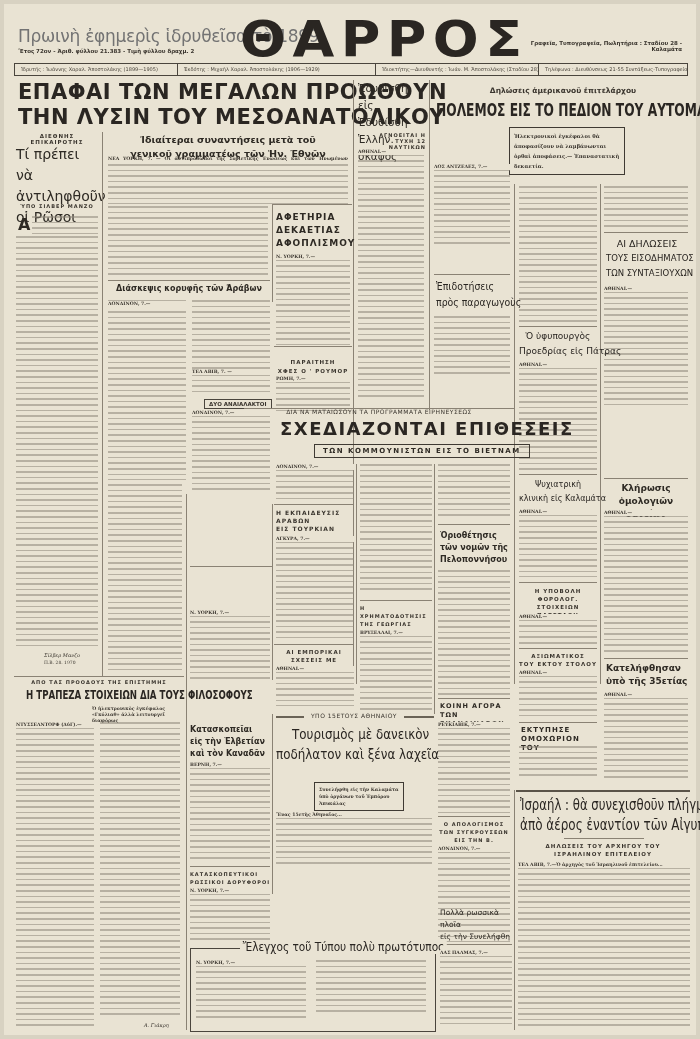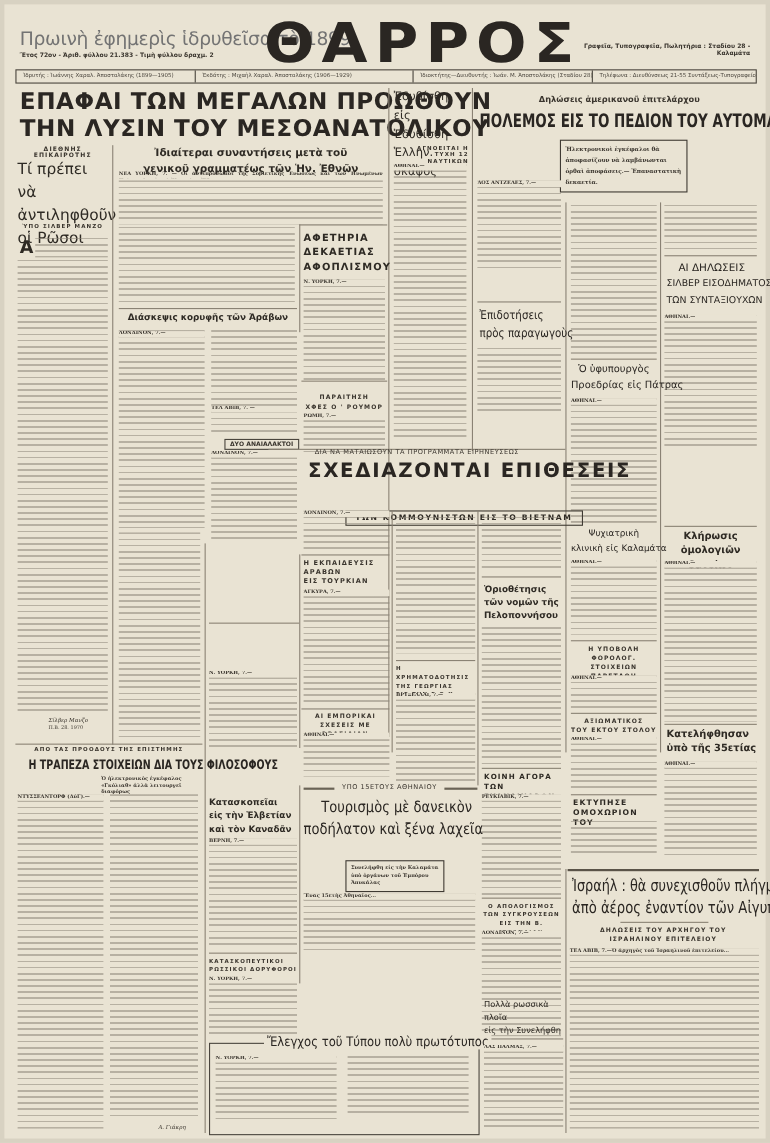"ΣΙΛΒΕΡ ΕΙΣΟΔΗΜΑΤΟΣ" div { text: ΣΙΛΒΕΡ -> ΤΟΥΣ }
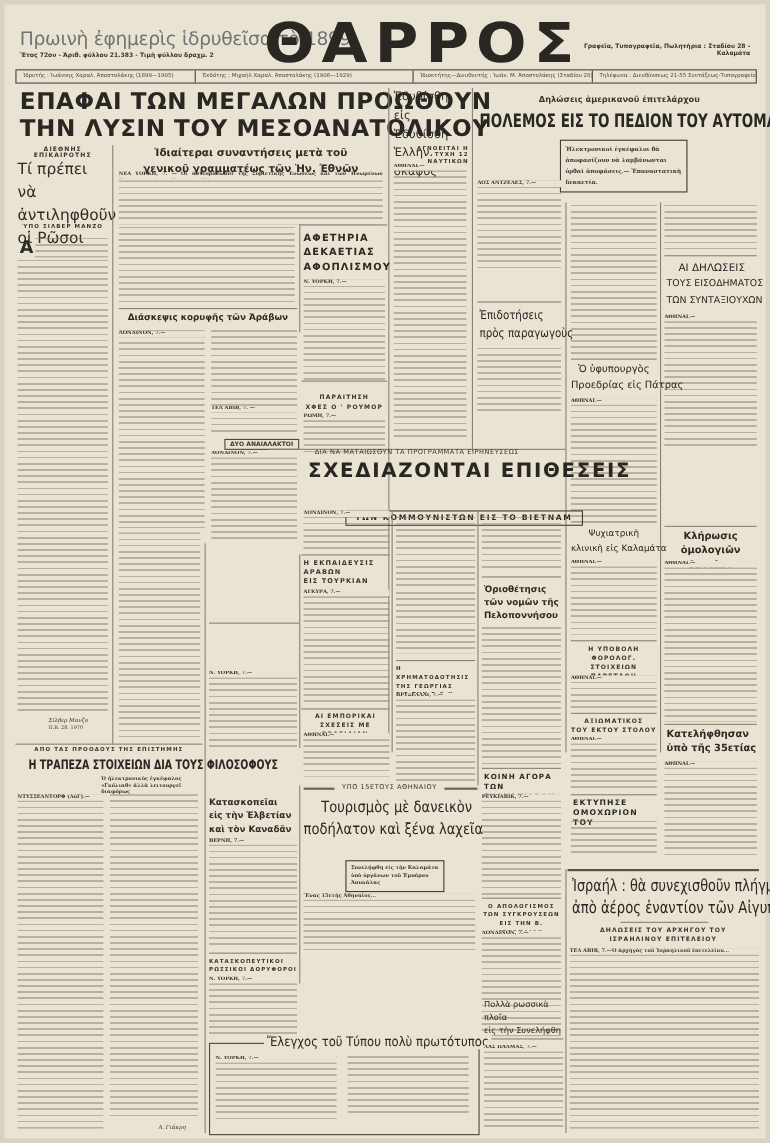"ΤΩΝ ΚΟΜΜΟΥΝΙΣΤΩΝ ΕΙΣ ΤΟ ΒΙΕΤΝΑΜ" div.abs { margin-top: 20px -> none }
